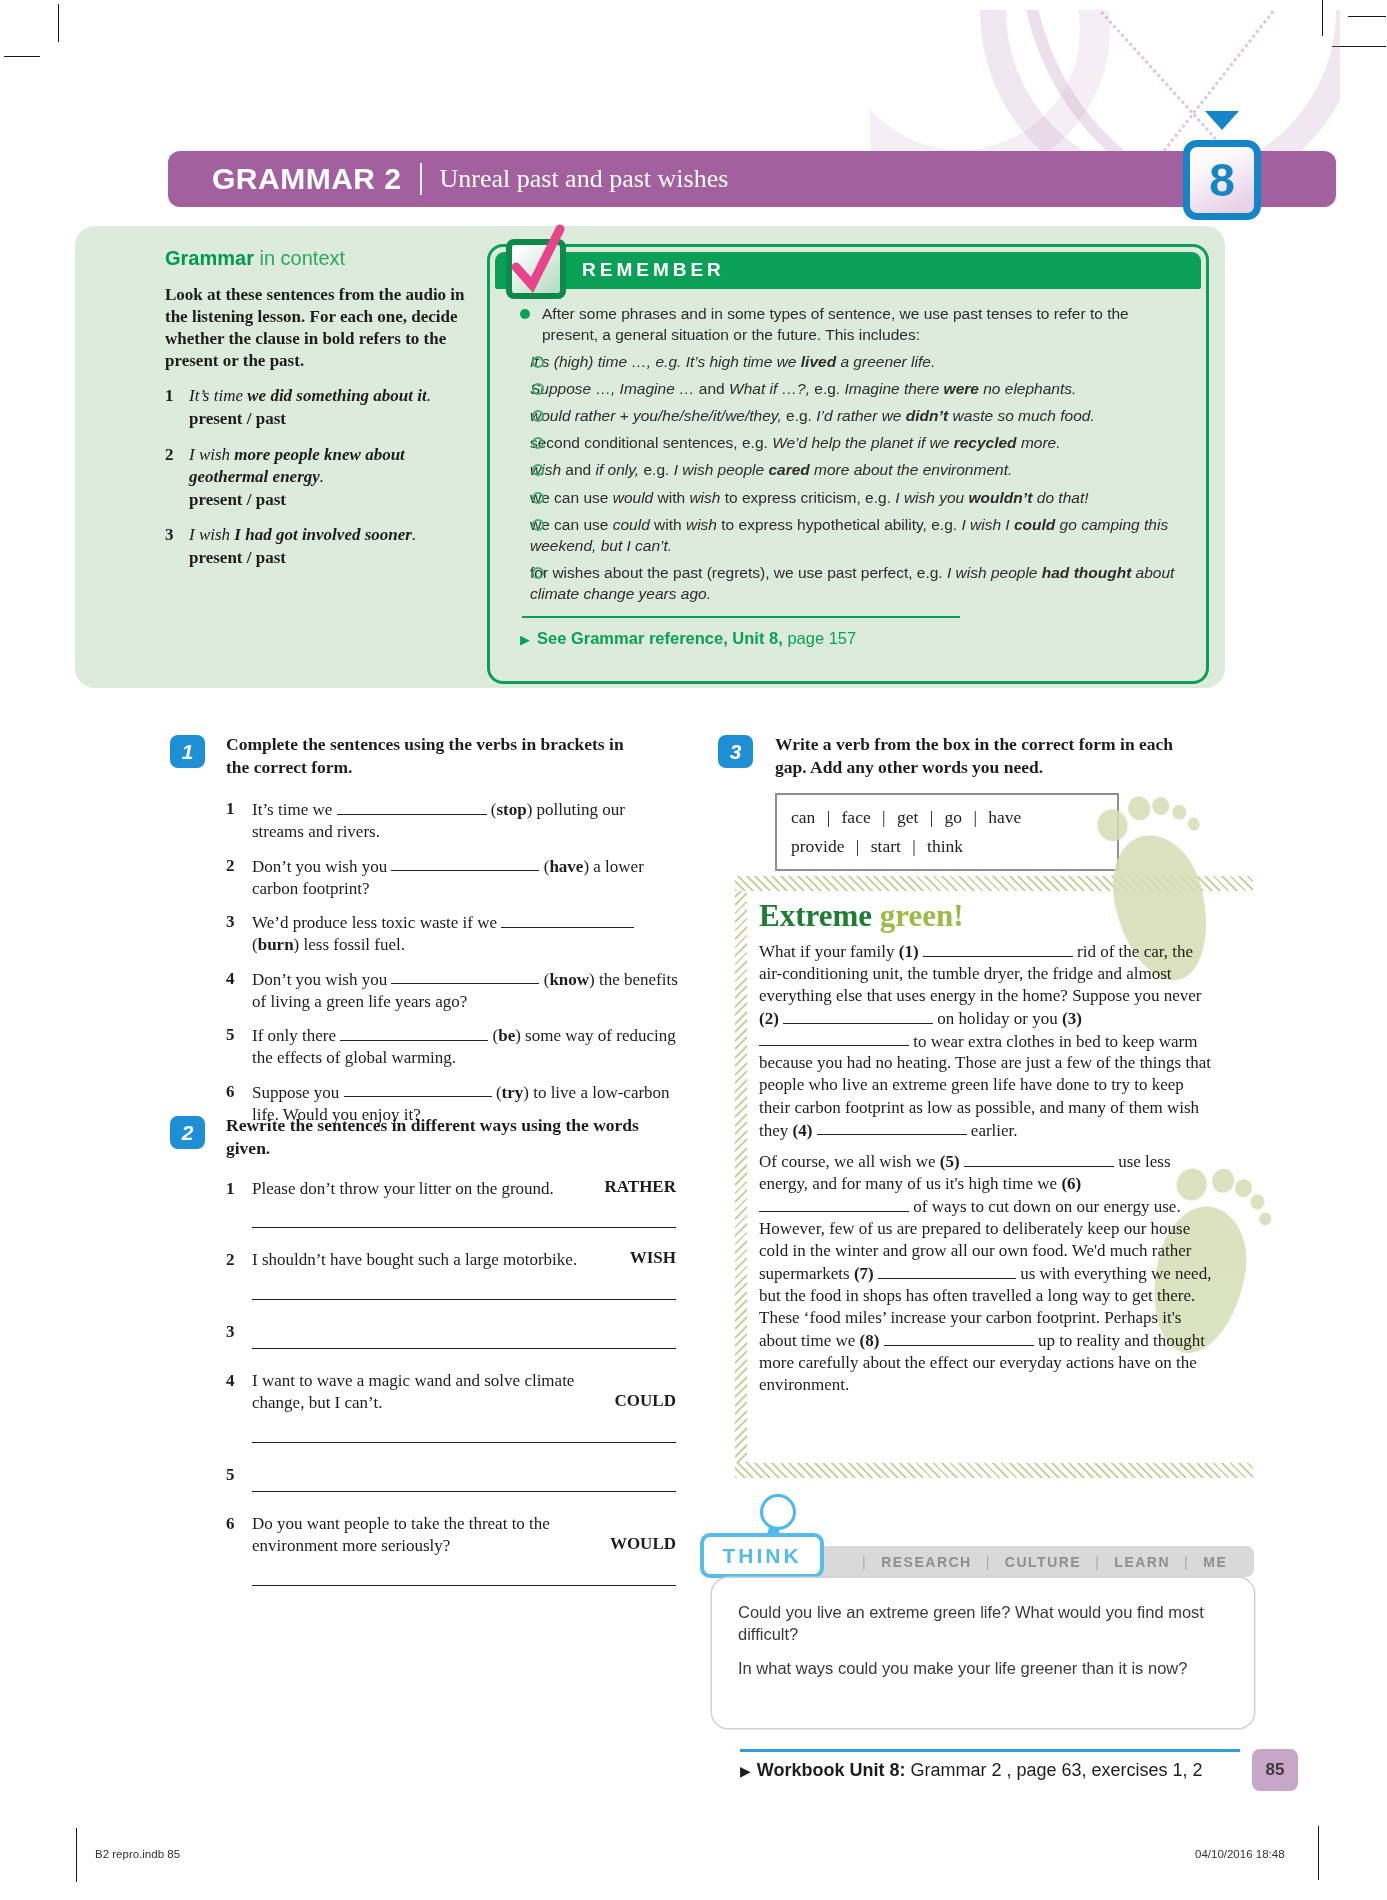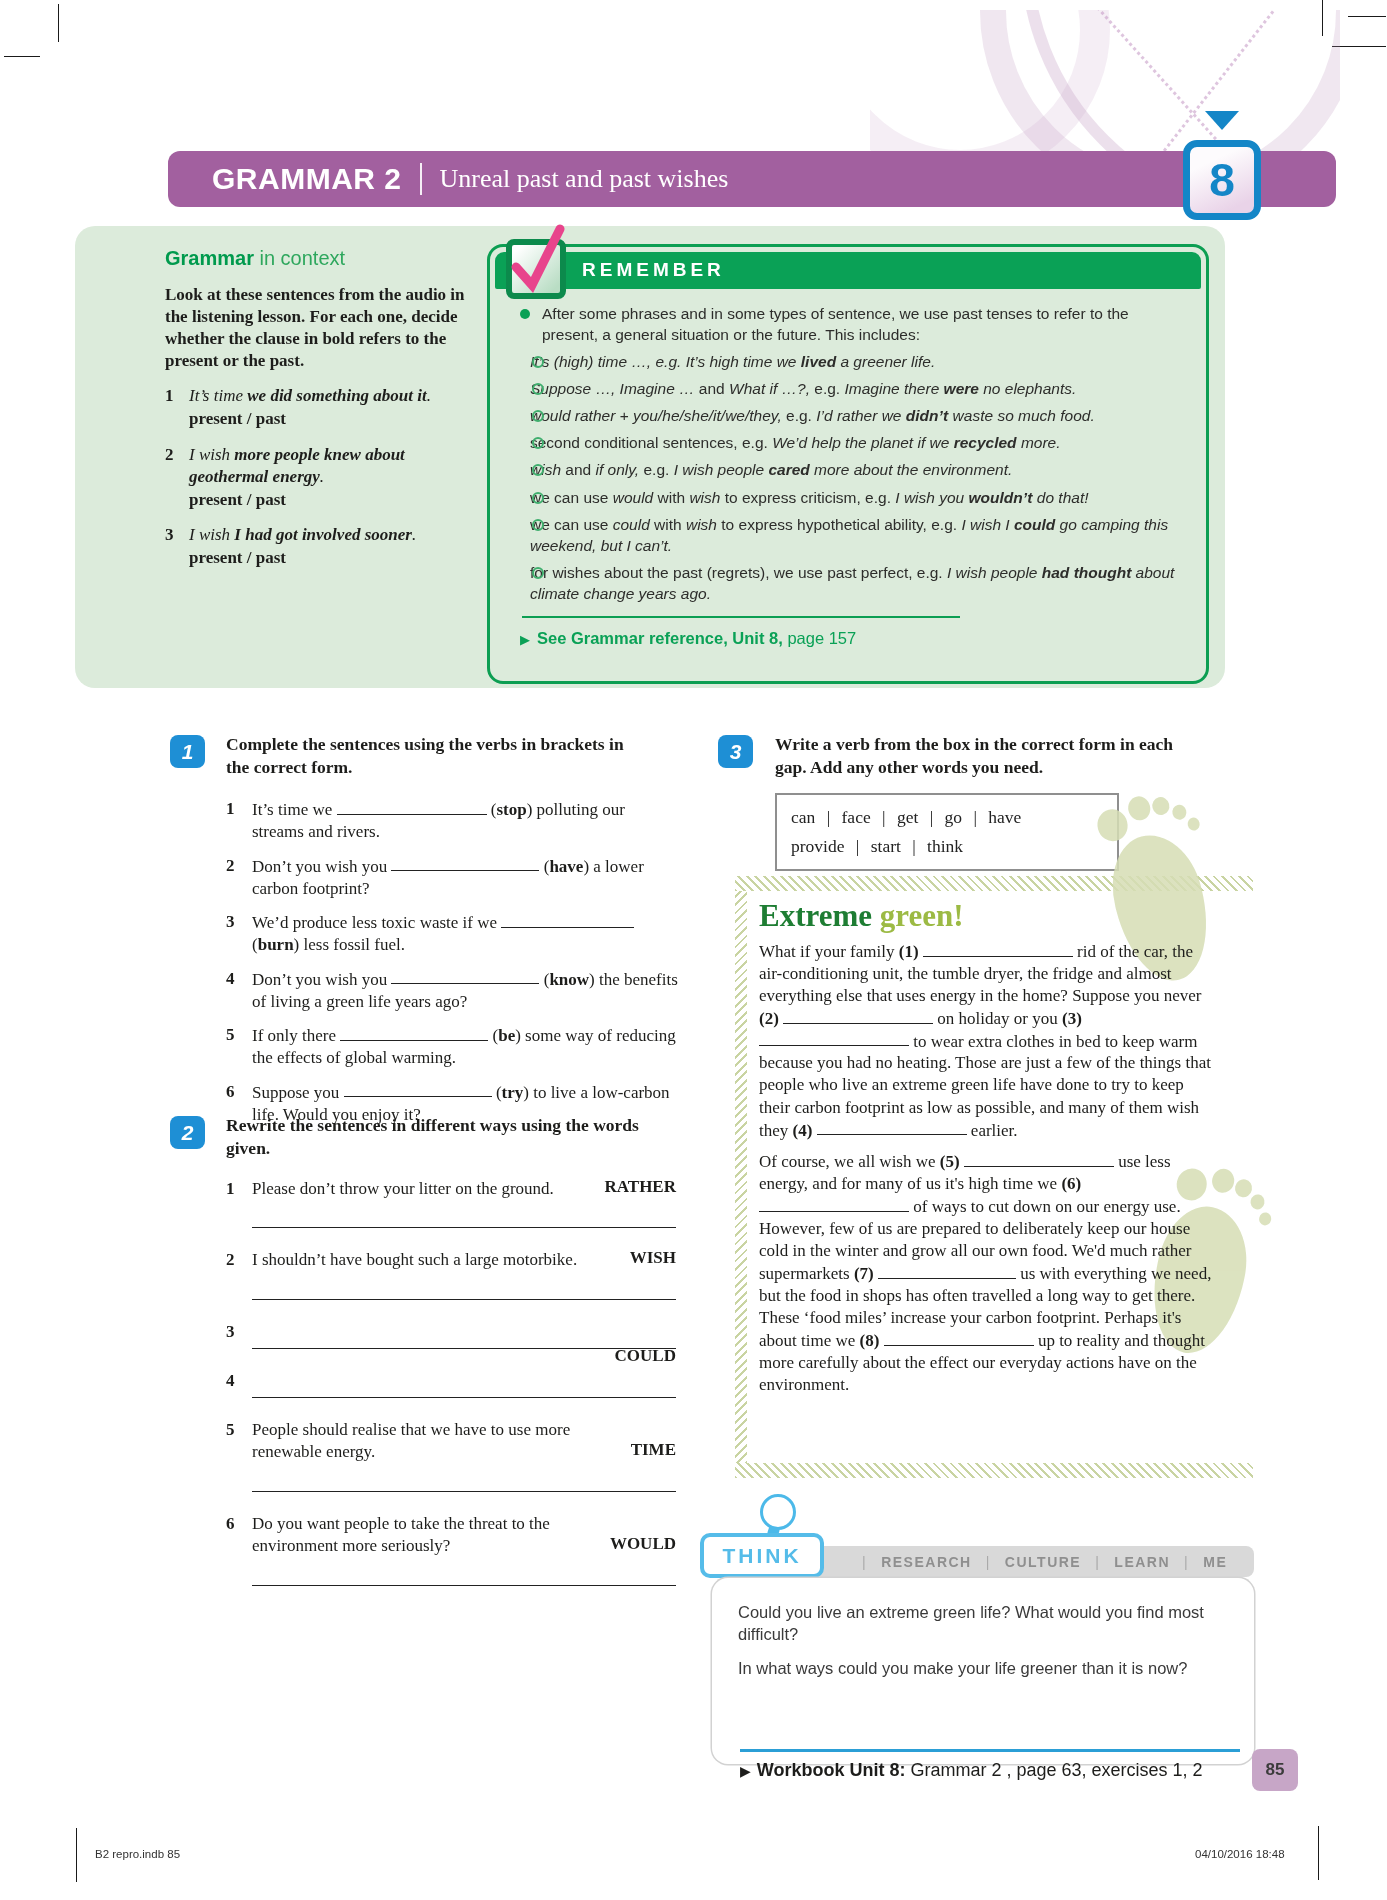"I want to wave a" span { html: none -> <span>I want to wave a magic wand and solve climate change, but I can’t.</span> }
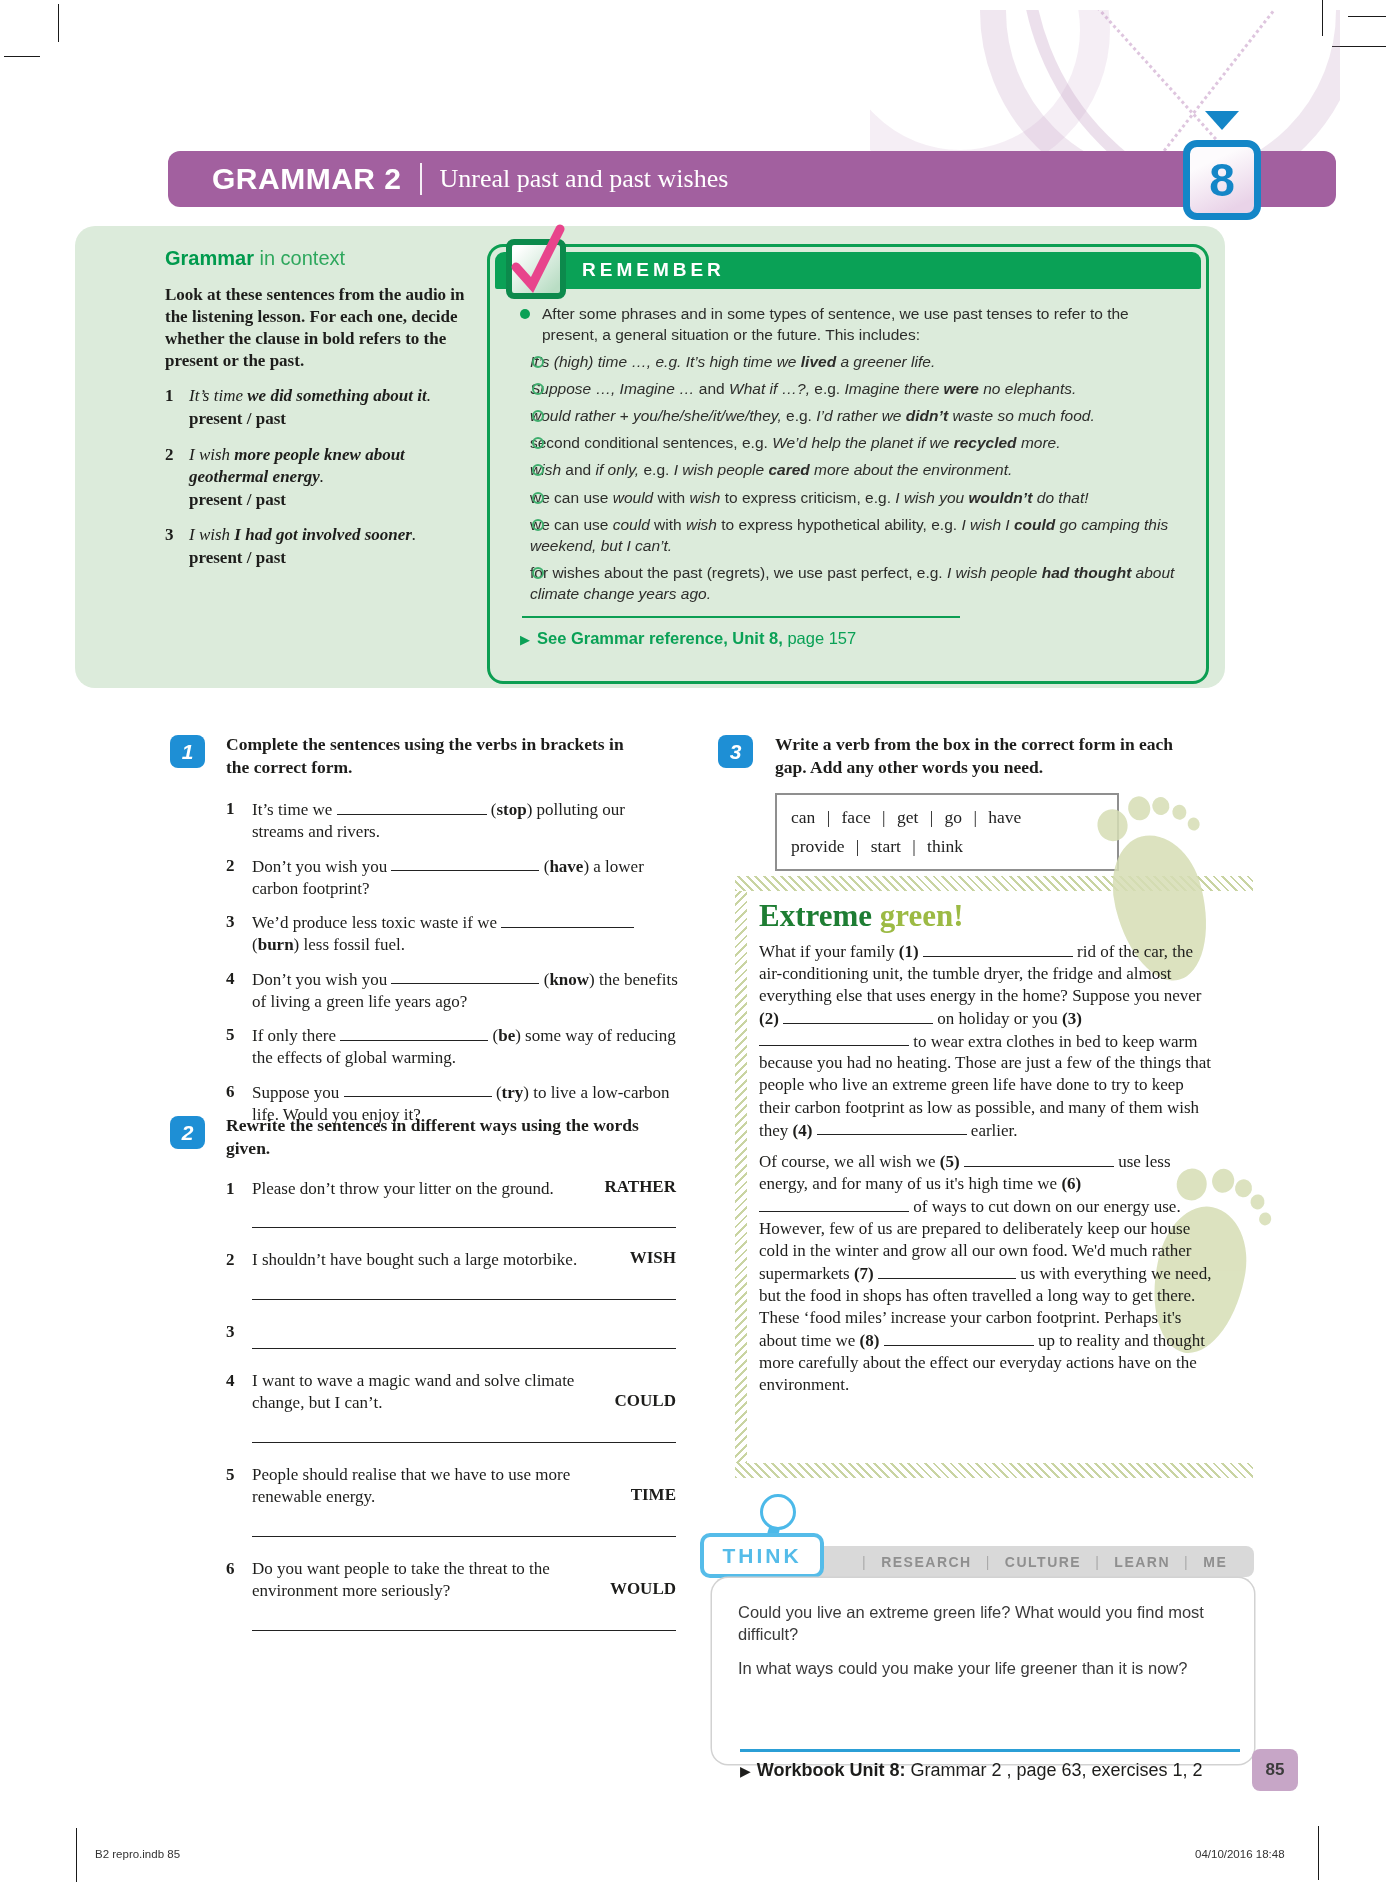"People should realise that we" div.txt { html: <div><span>People should realise that we have to use more renewable energy.</span><span>TIME</span></div> -> none }
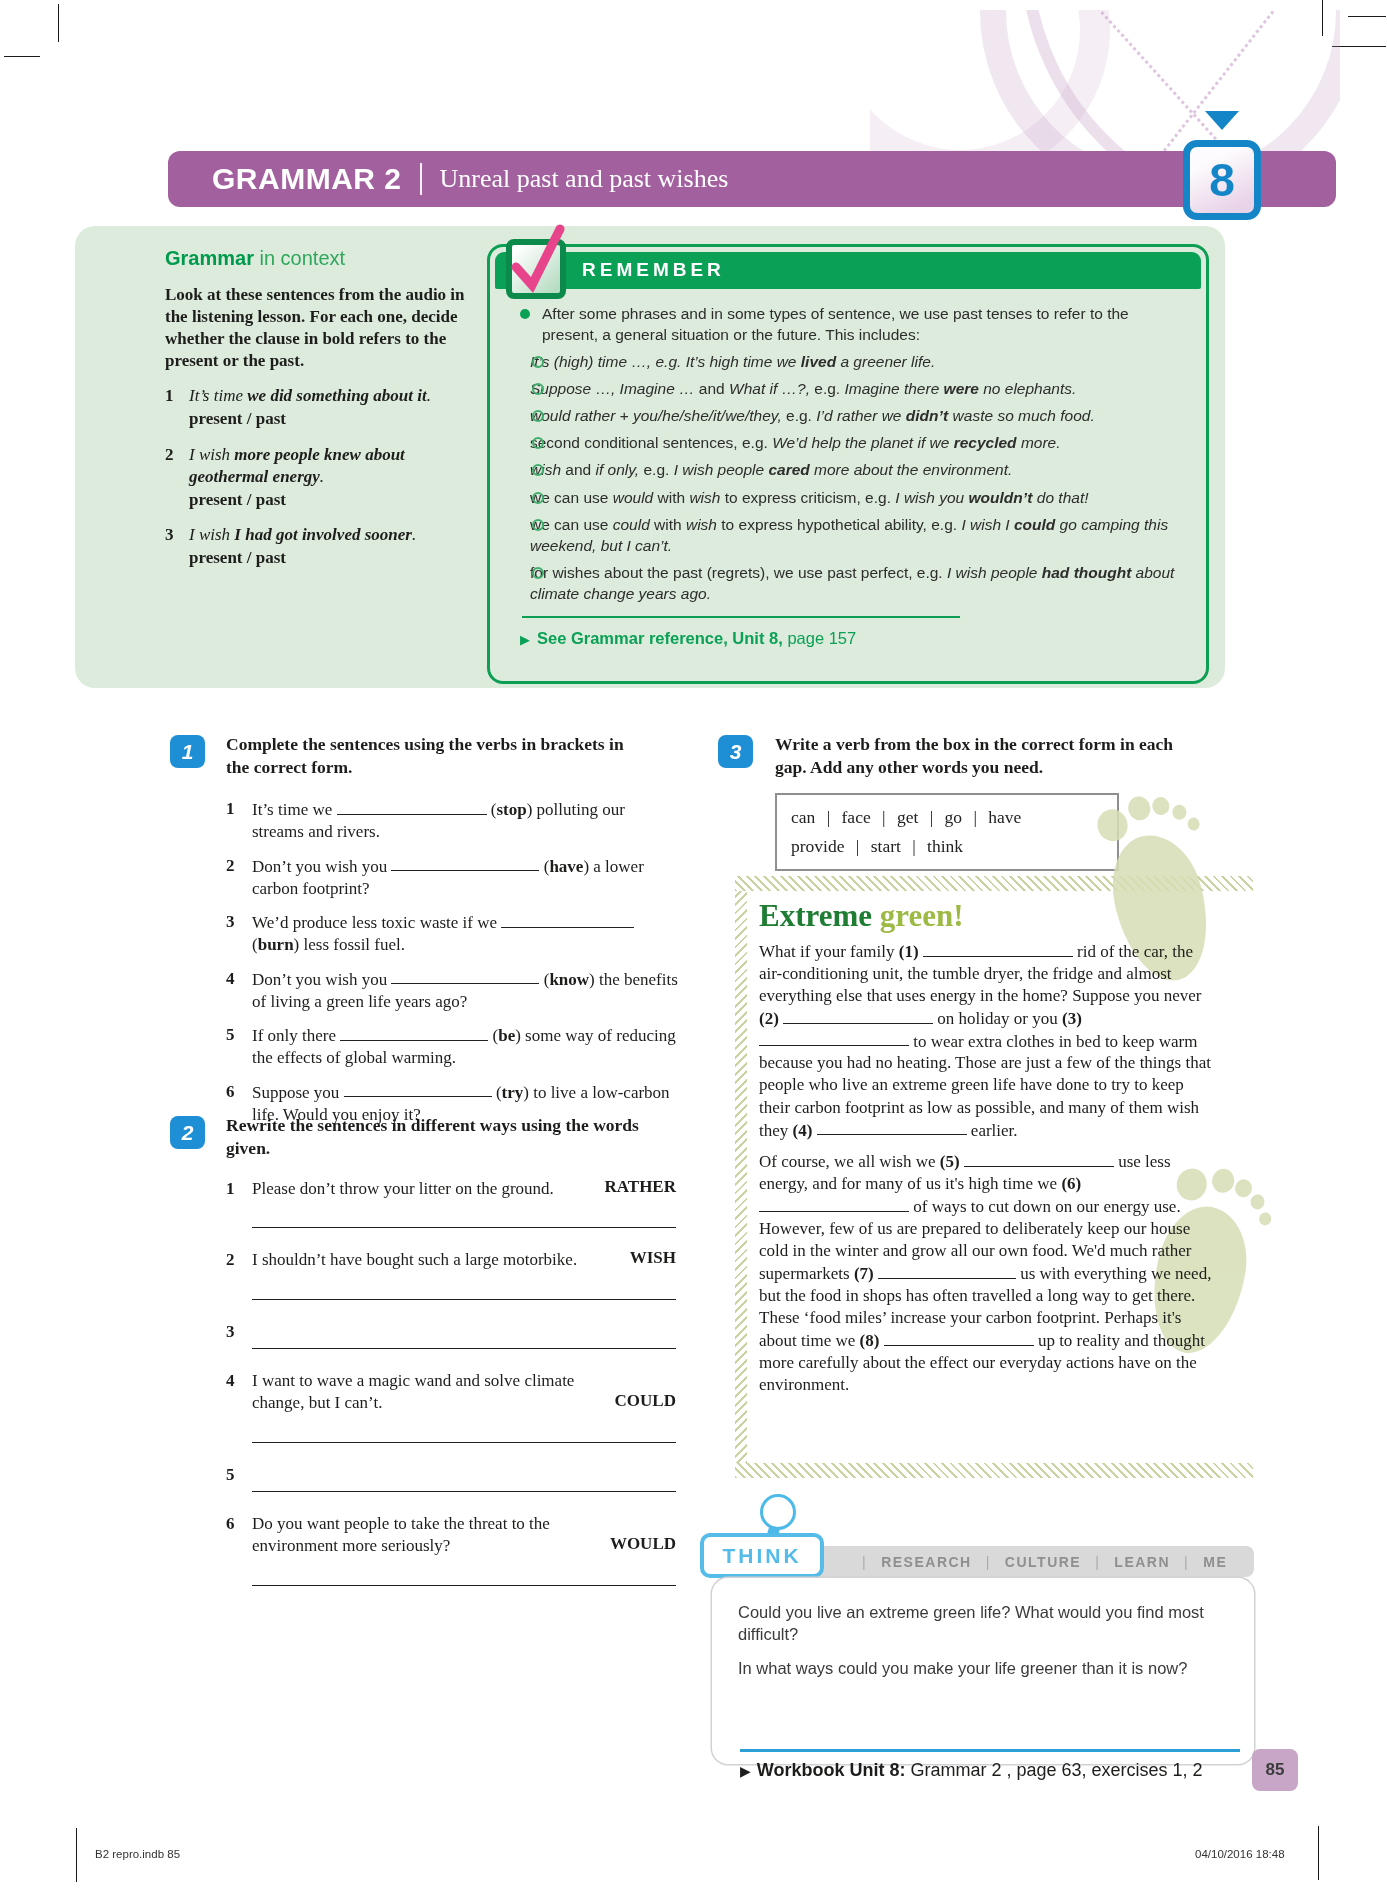"Could you live an extreme" .think-box { height: 186px -> 150px }
